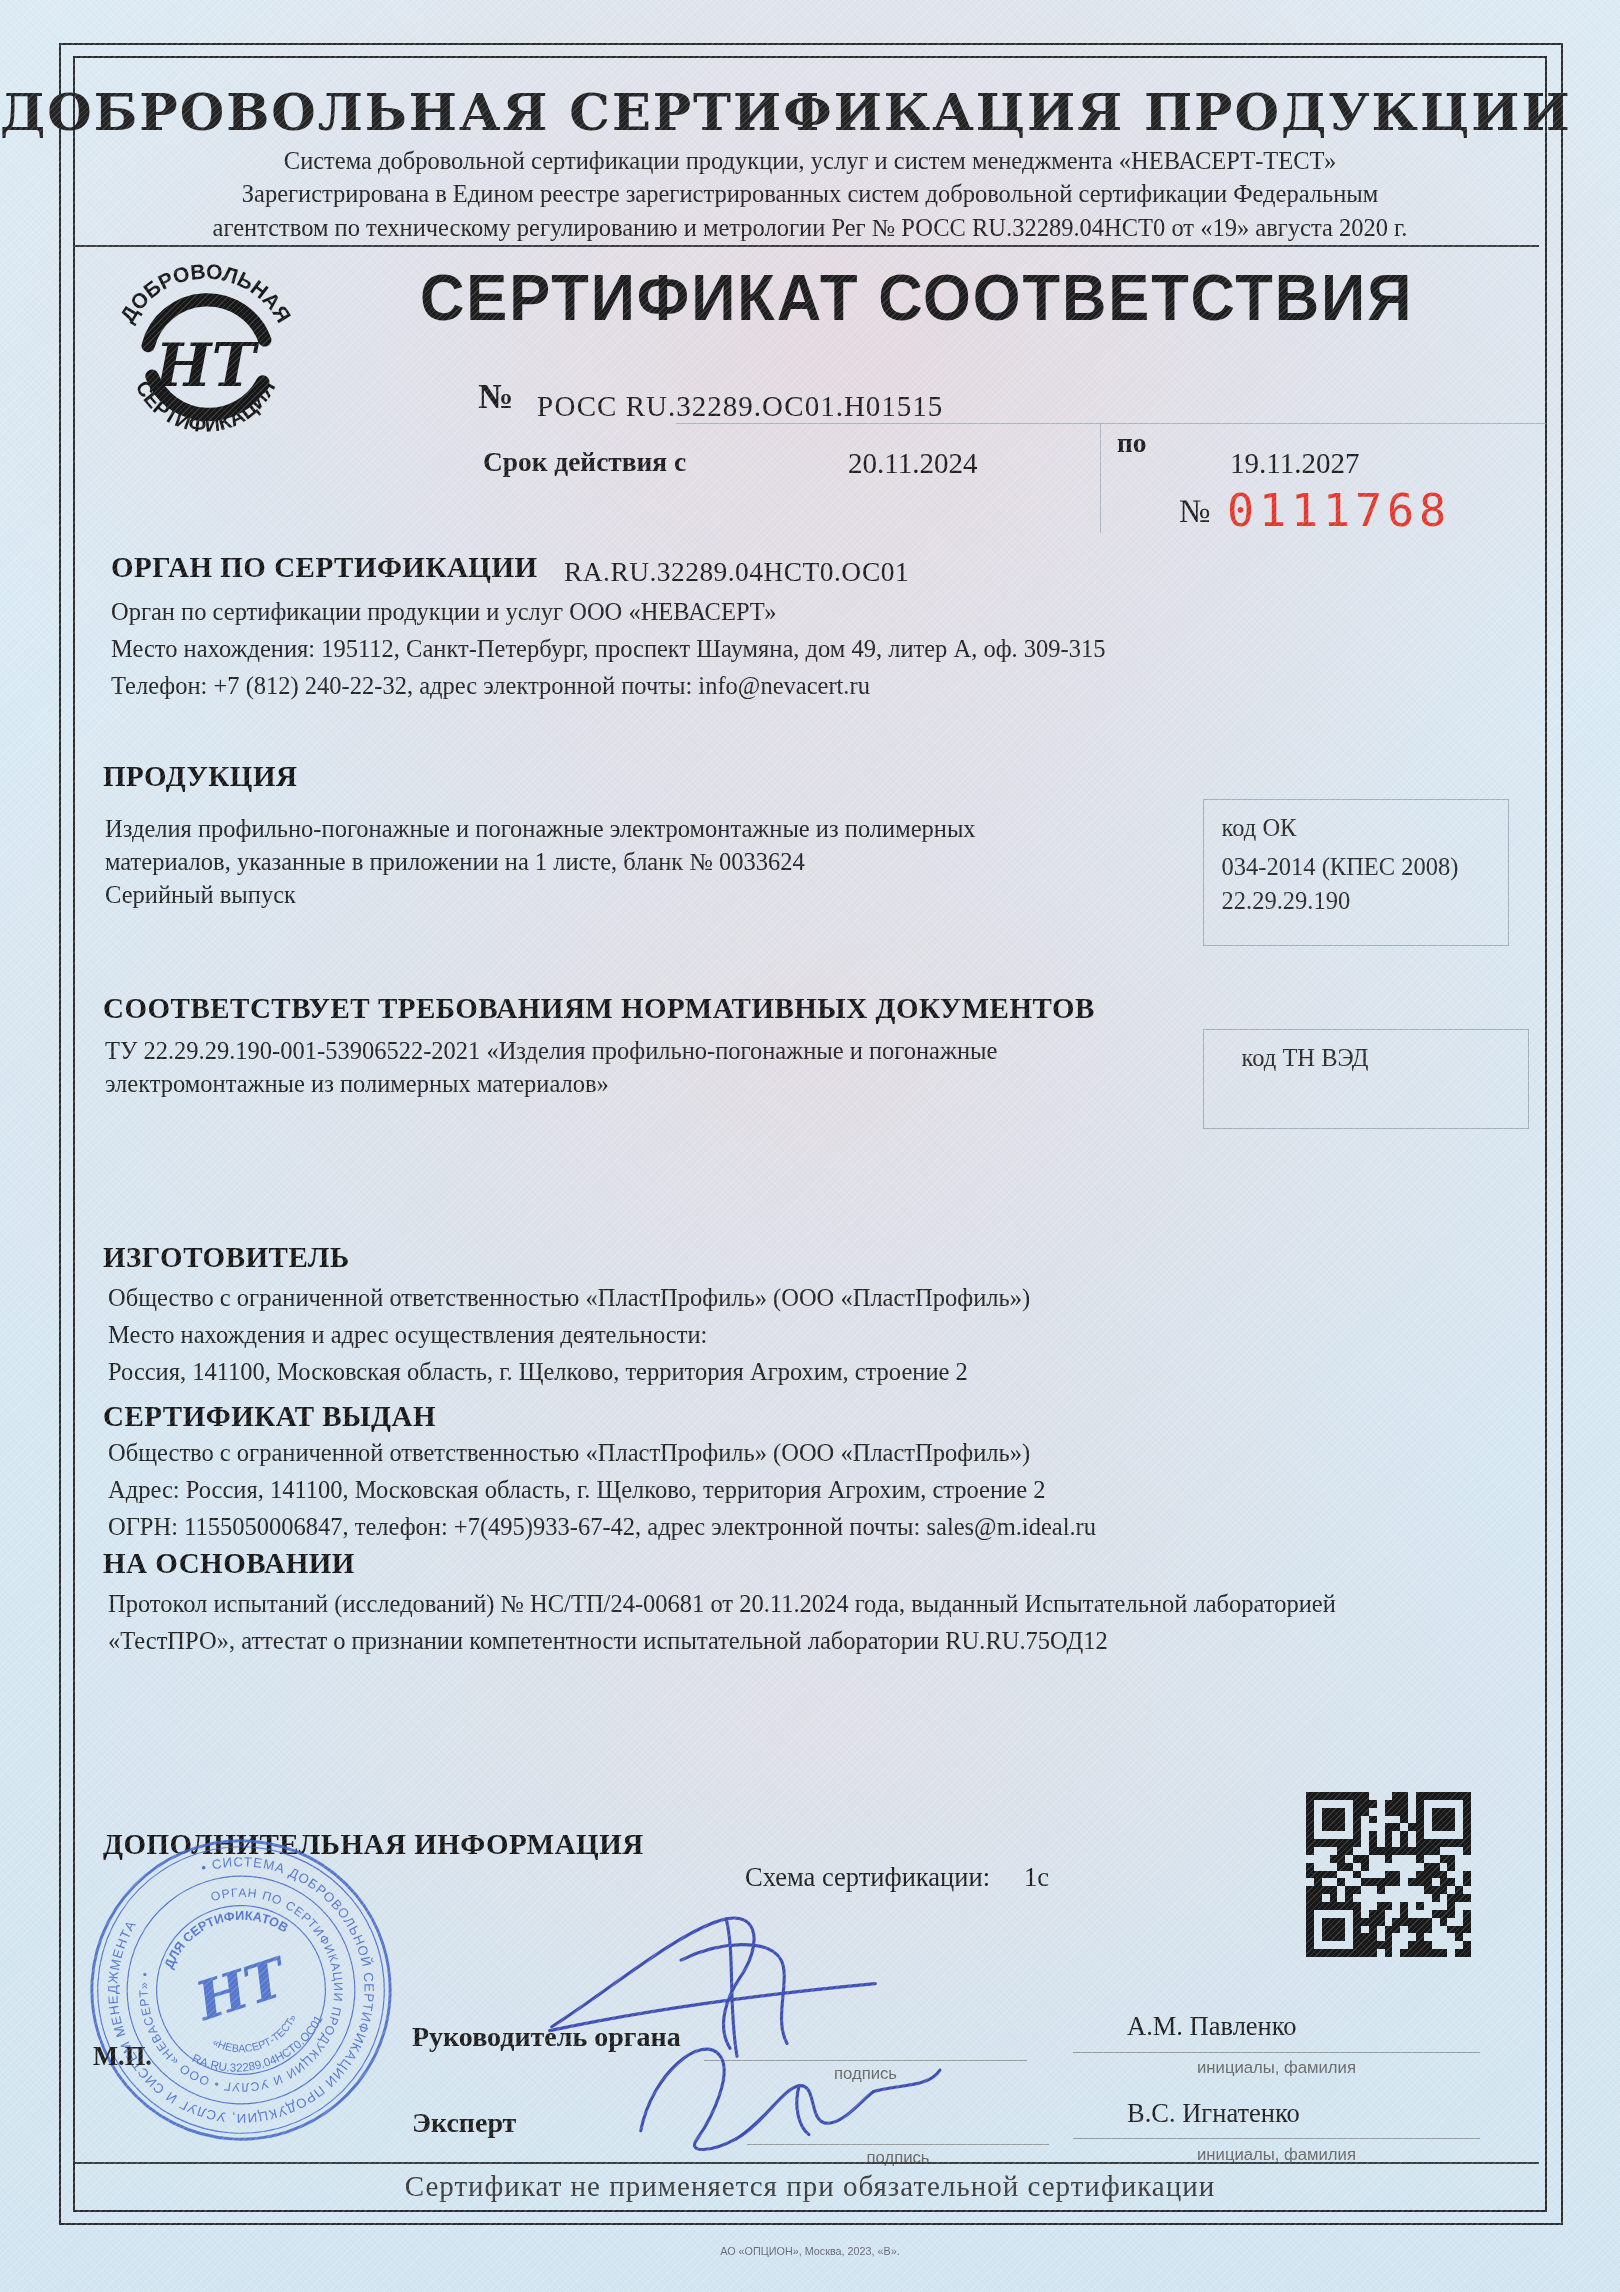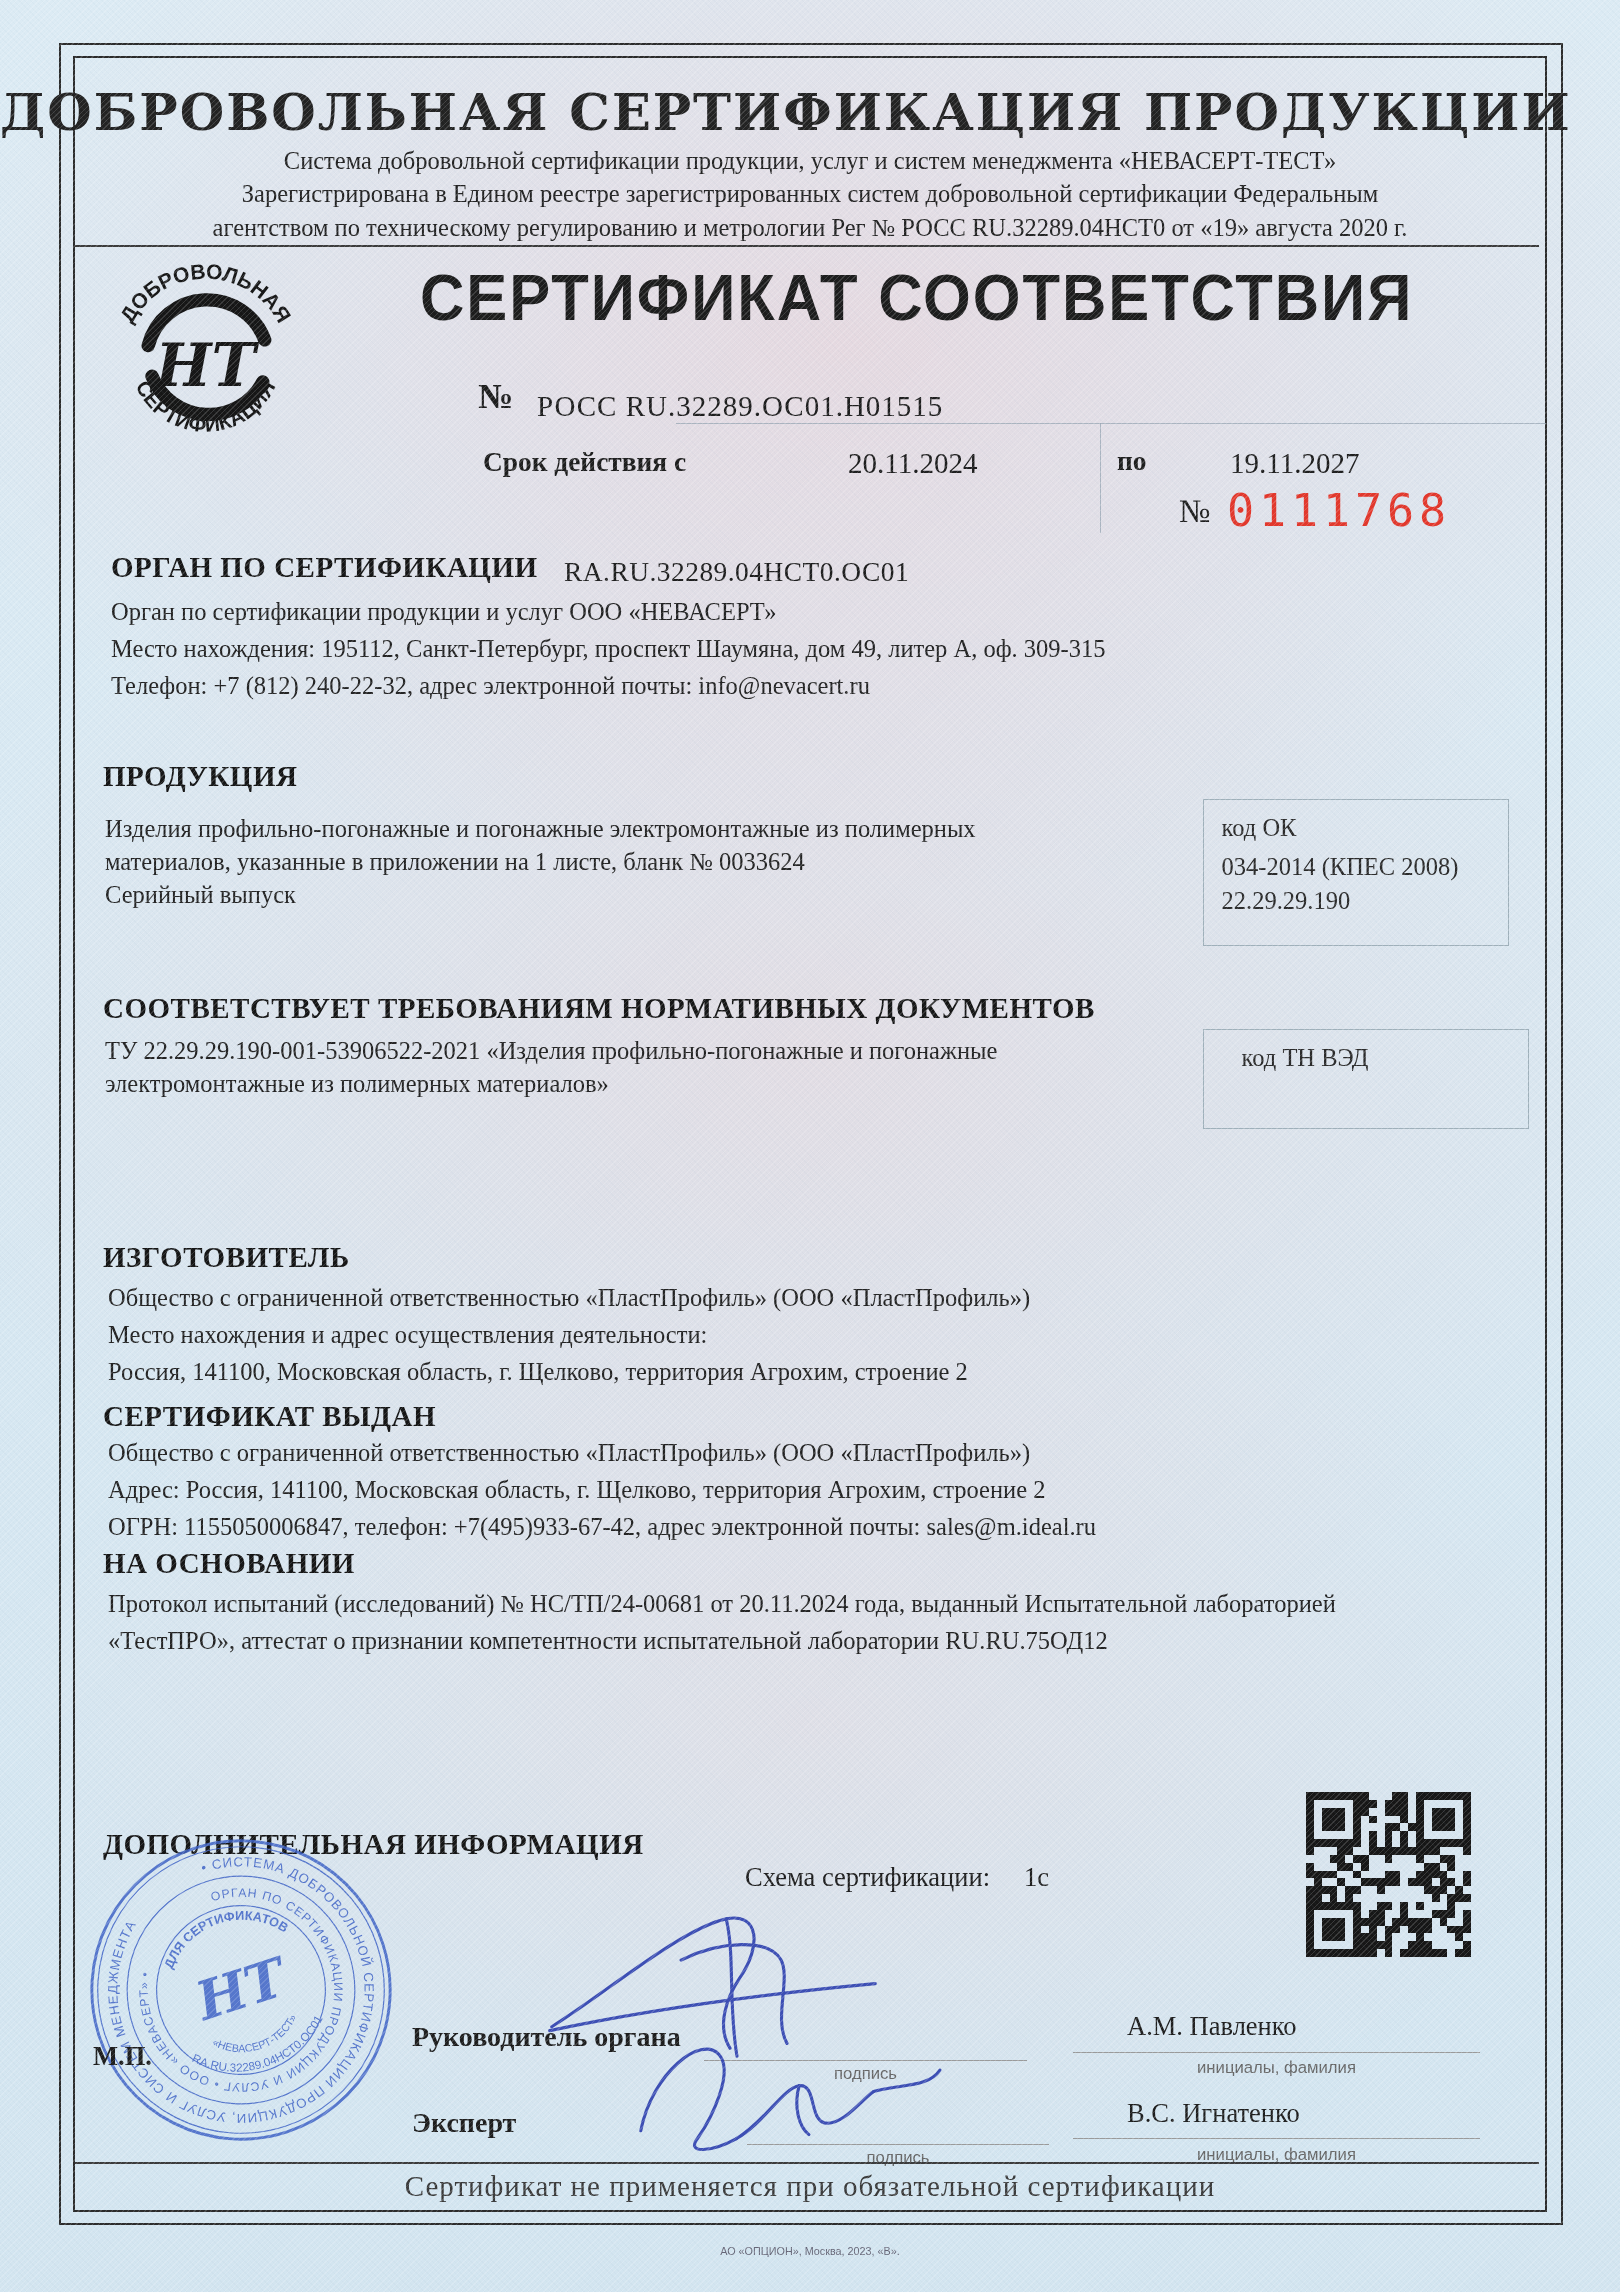"по" div.abs { top: 446px -> 428px }
